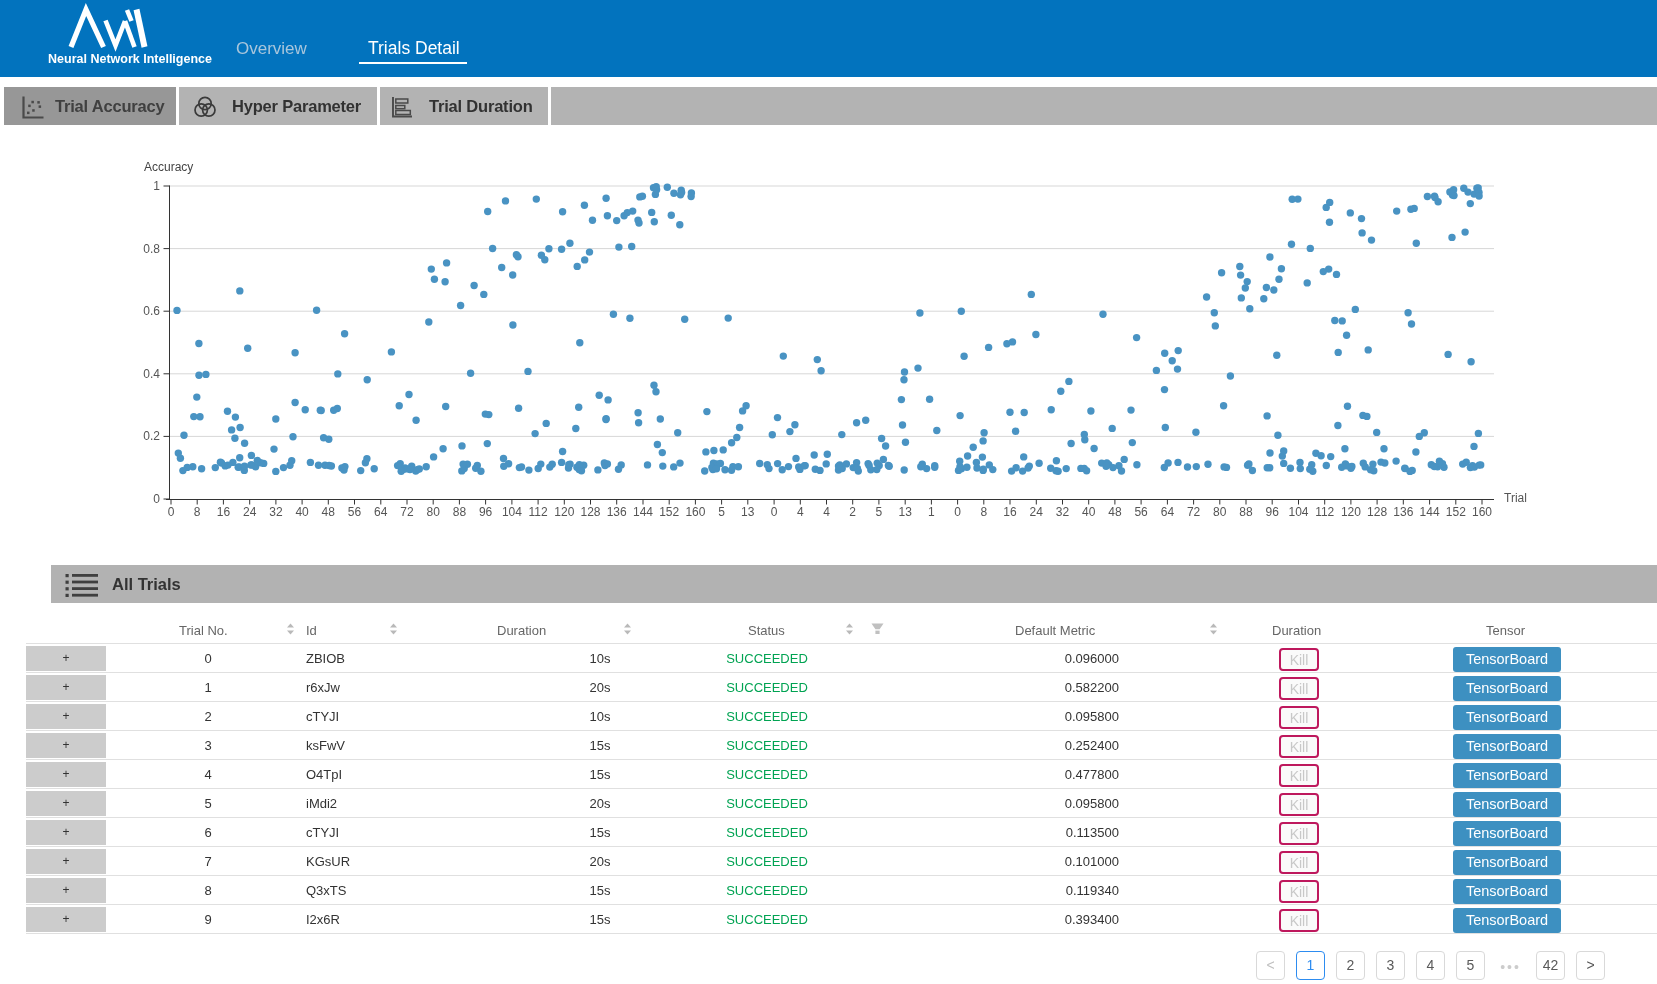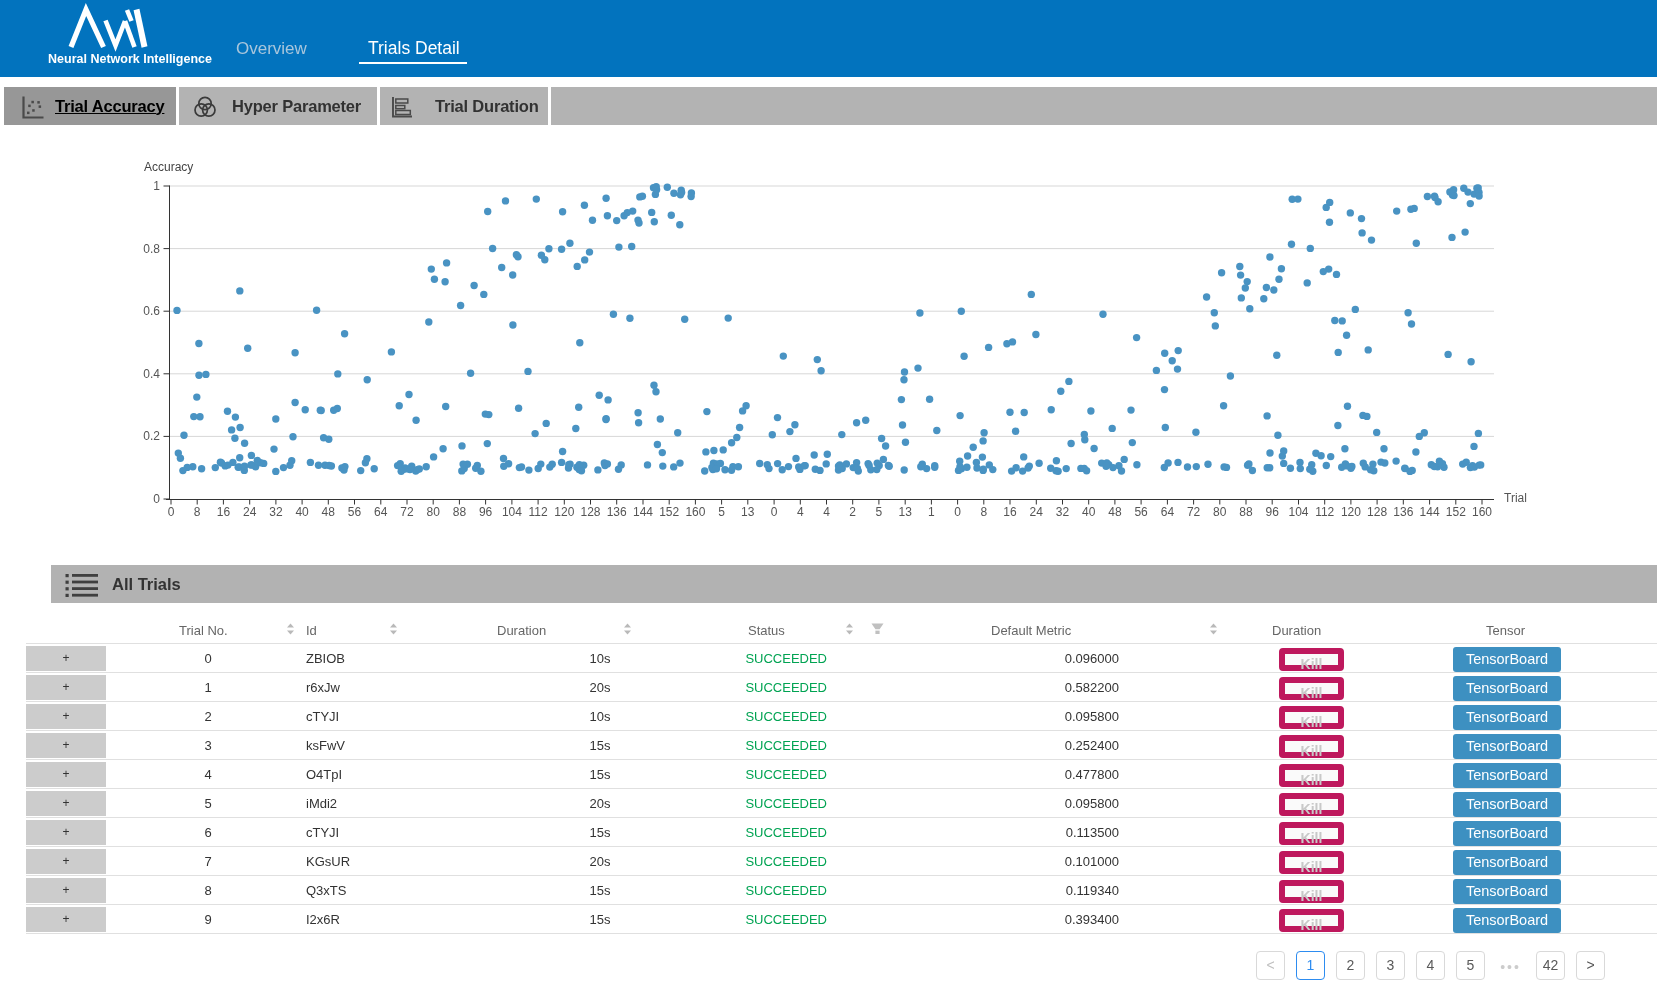"Trial Accuracy" .tab.active .txt { color: #000000 -> #404040; text-decoration: underline -> none }
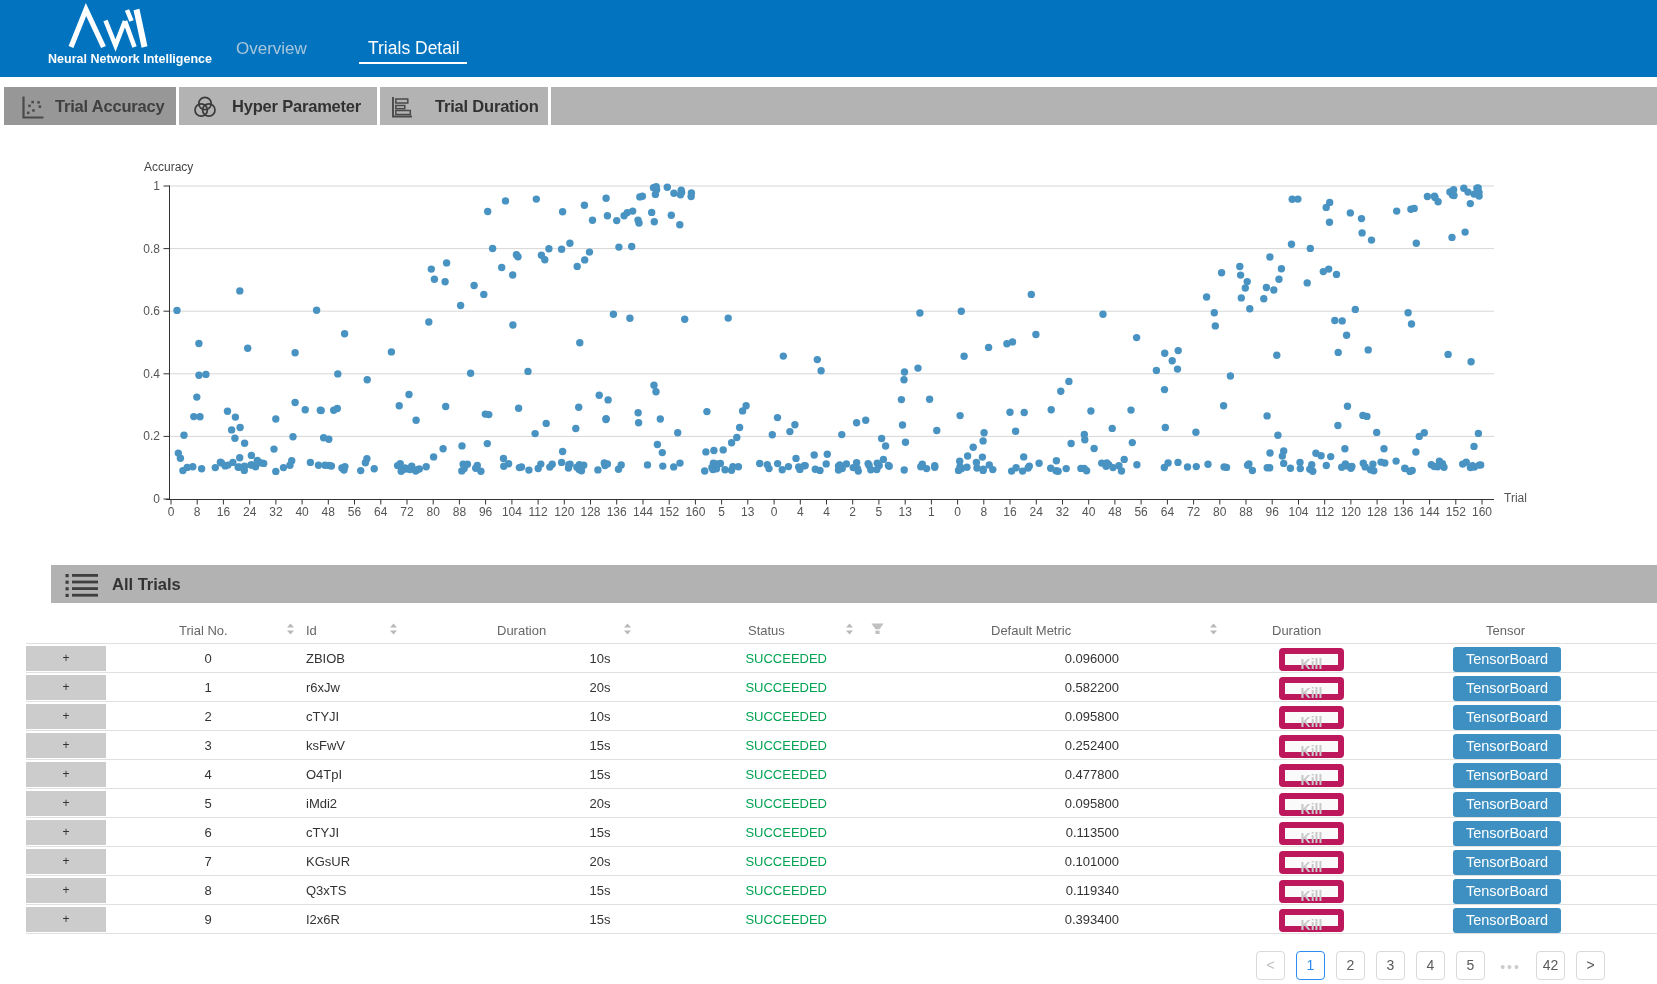"Trial Duration" div.tab { padding-left: 6px -> none }
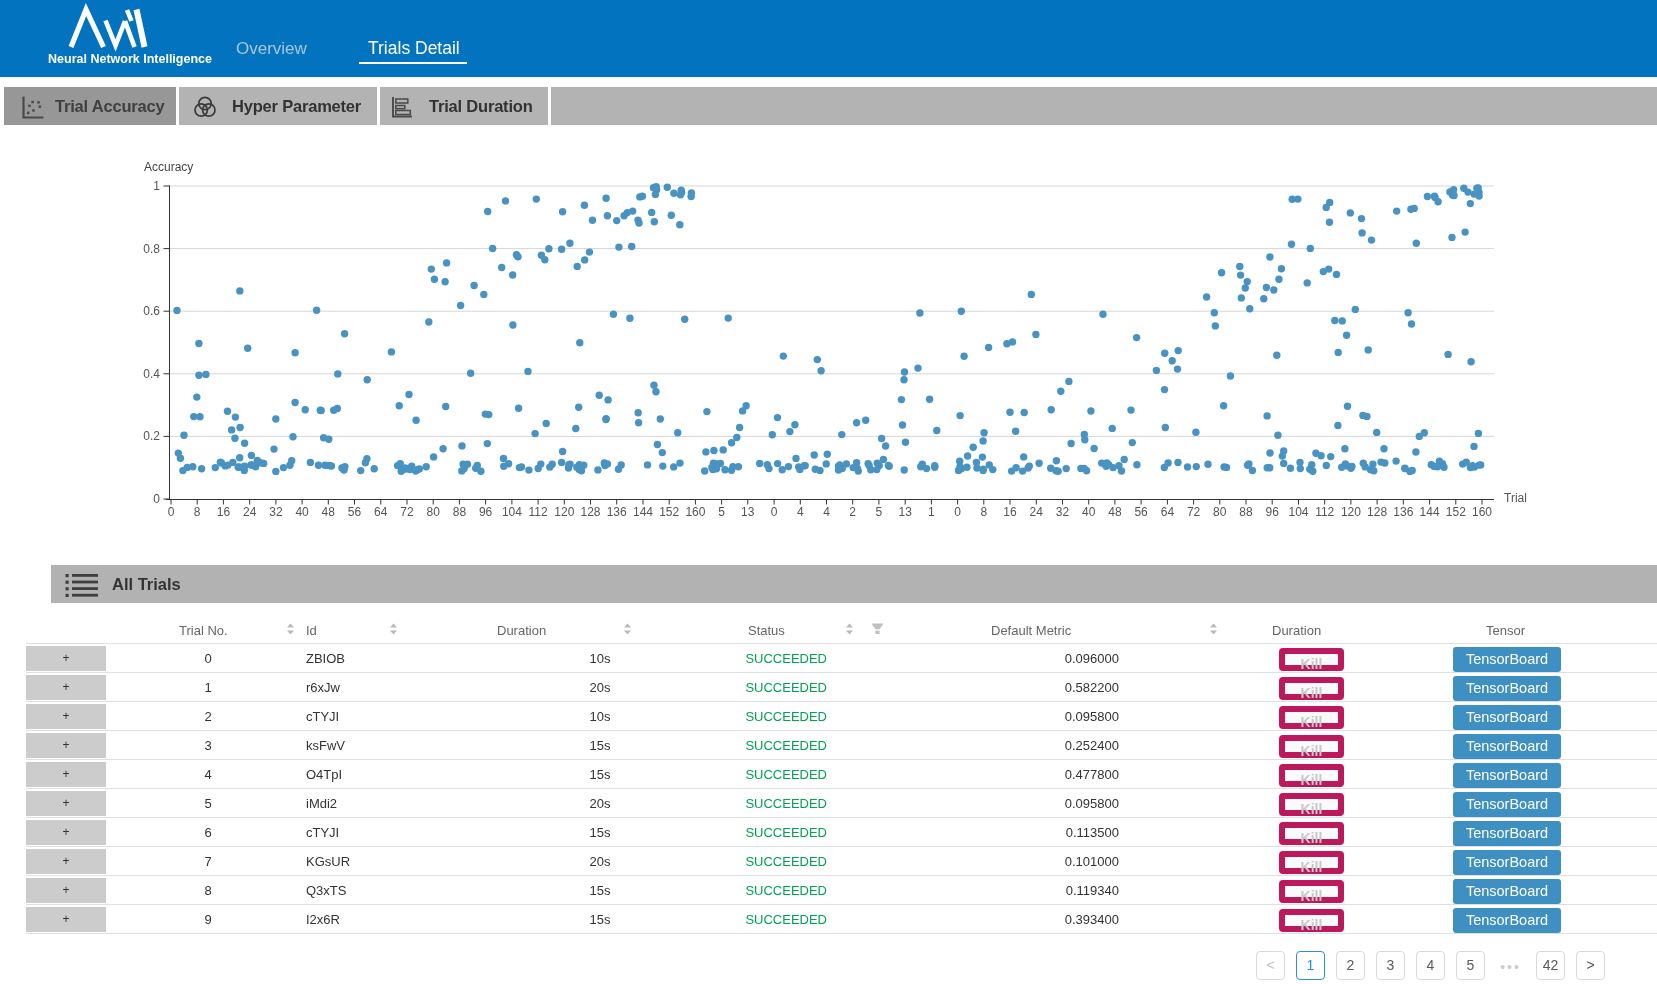"Default Metric" span { left: 991px -> 1015px }
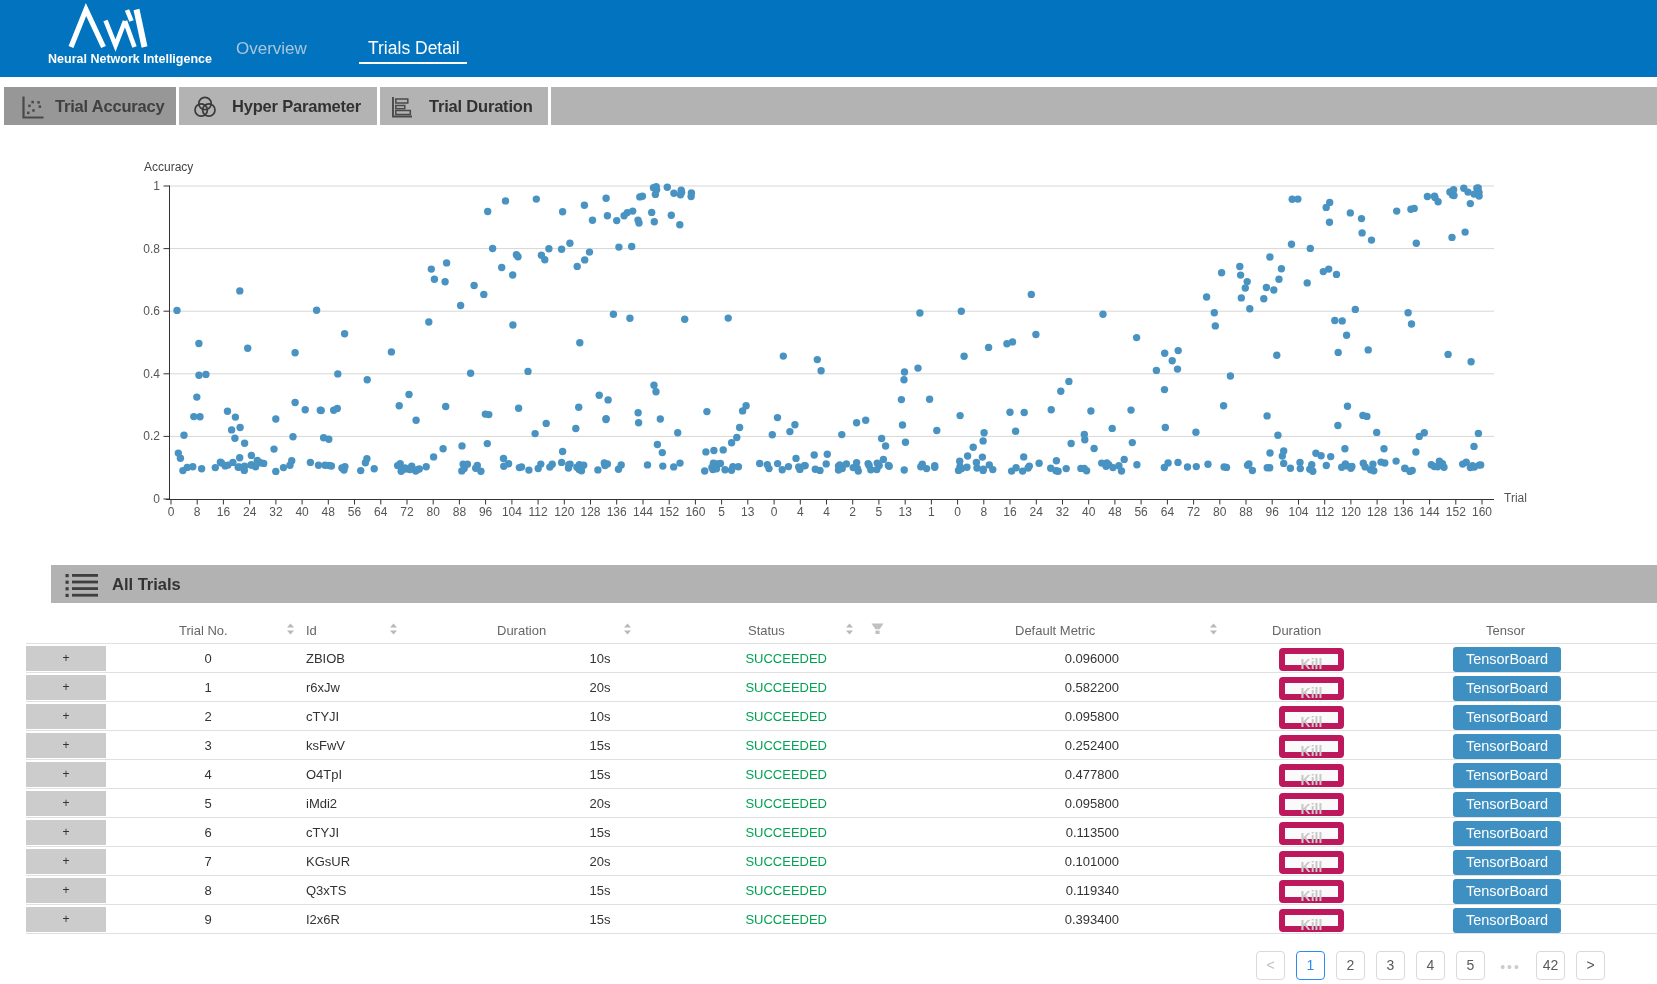"SUCCEEDED" .c-status { text-align: right -> center }
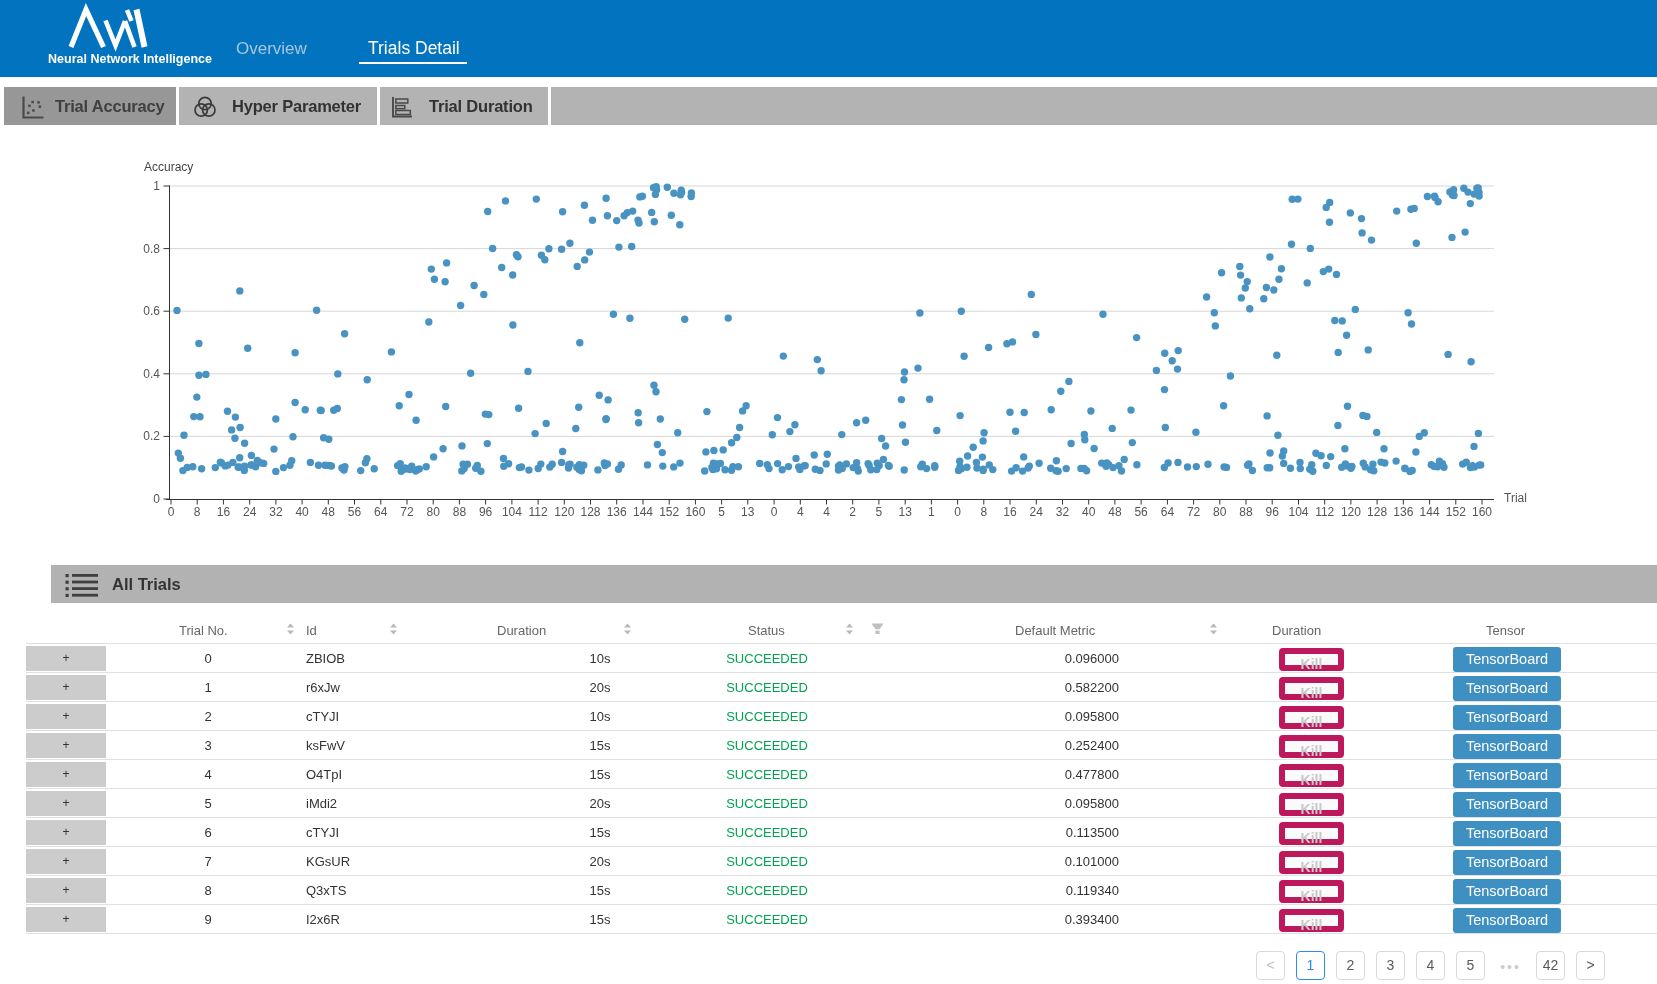"Kill" .kill { border: 6px solid #be185d -> 2px solid #be185d; font-weight: bold -> none; width: 65px -> 40px }
